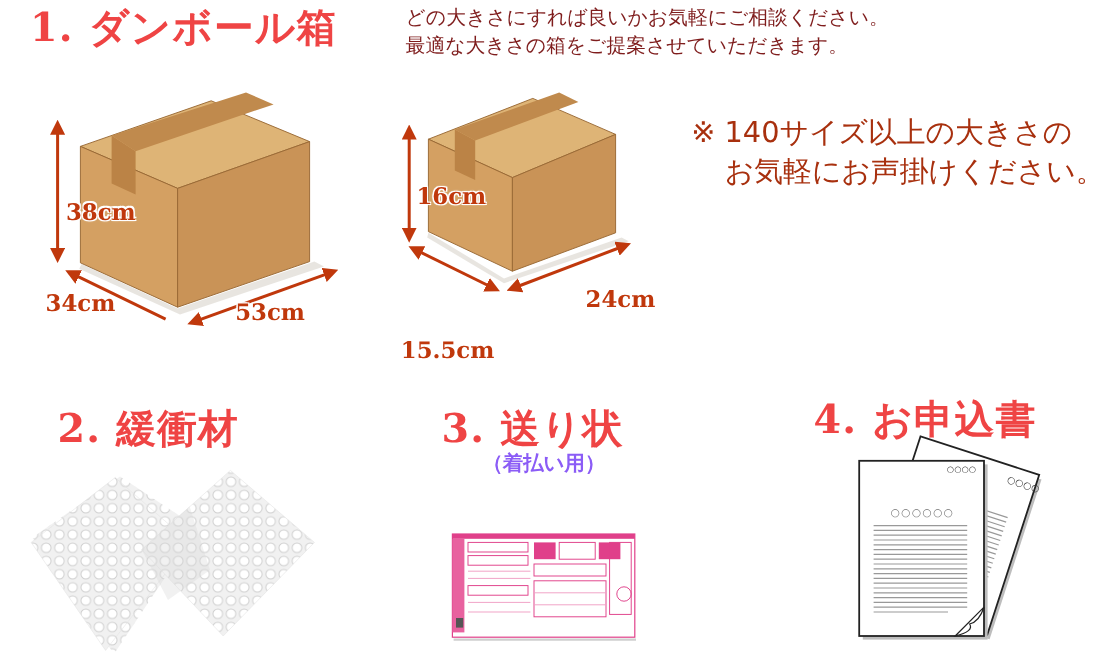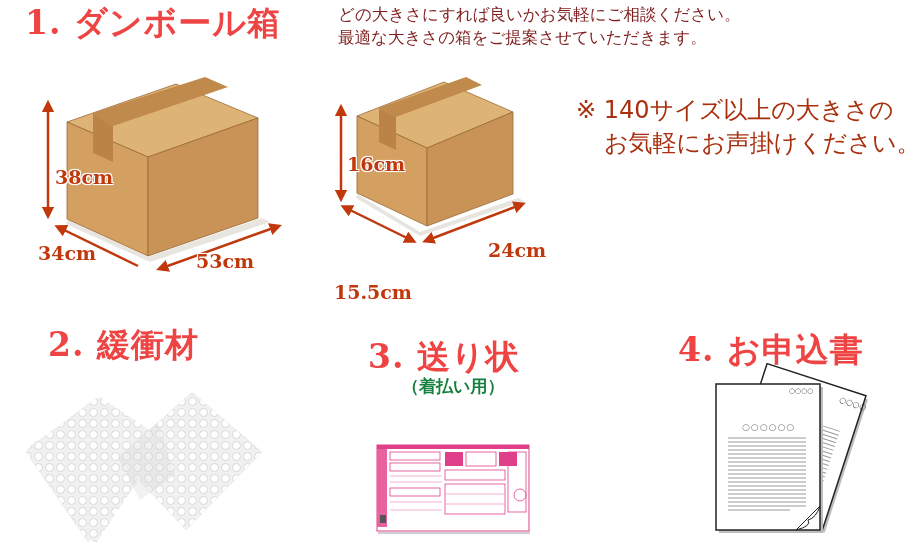"2. 緩衝材" div.sec-title { top: 328px -> 340px }
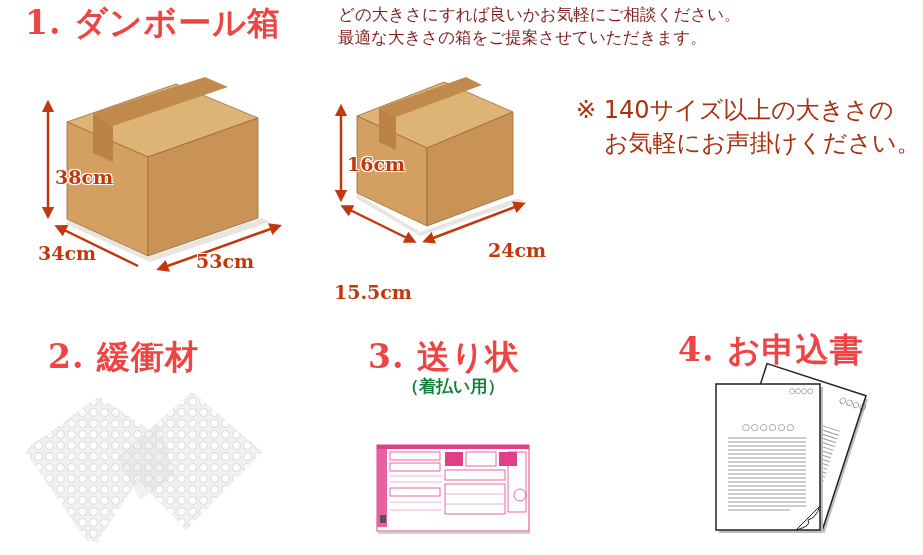"（着払い用）" .sec-sub { color: #15803d -> #8b5cf6 }
